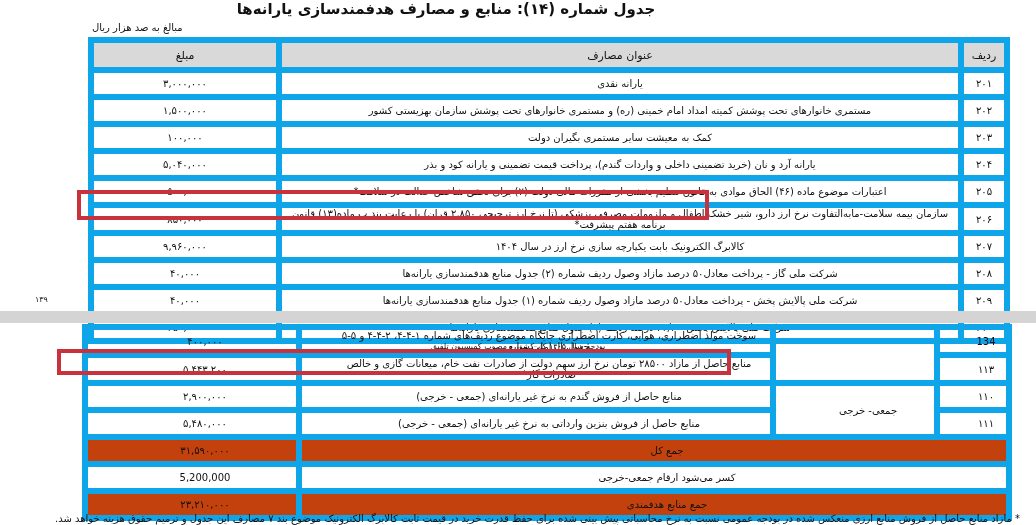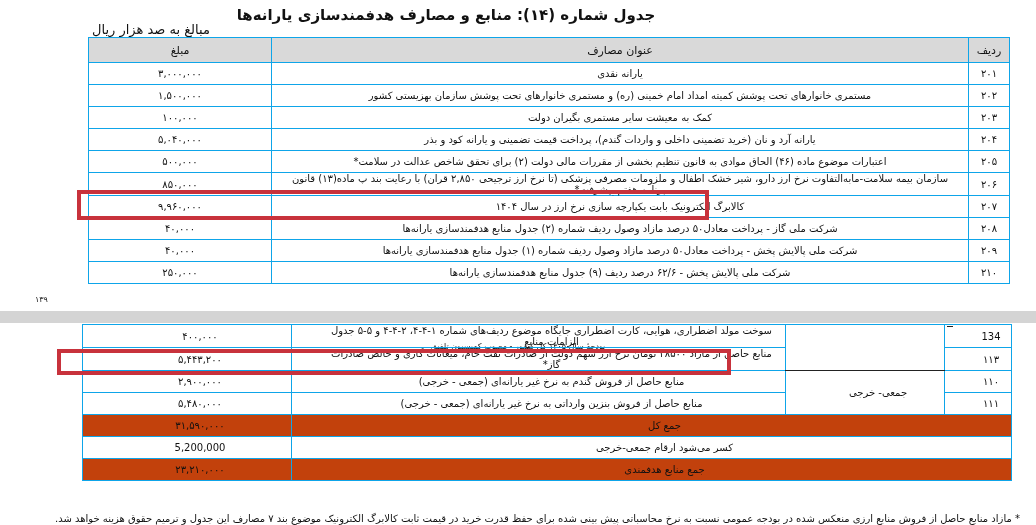"جدول شماره (۱۴): منابع و" .title { top: 6px -> 0 }
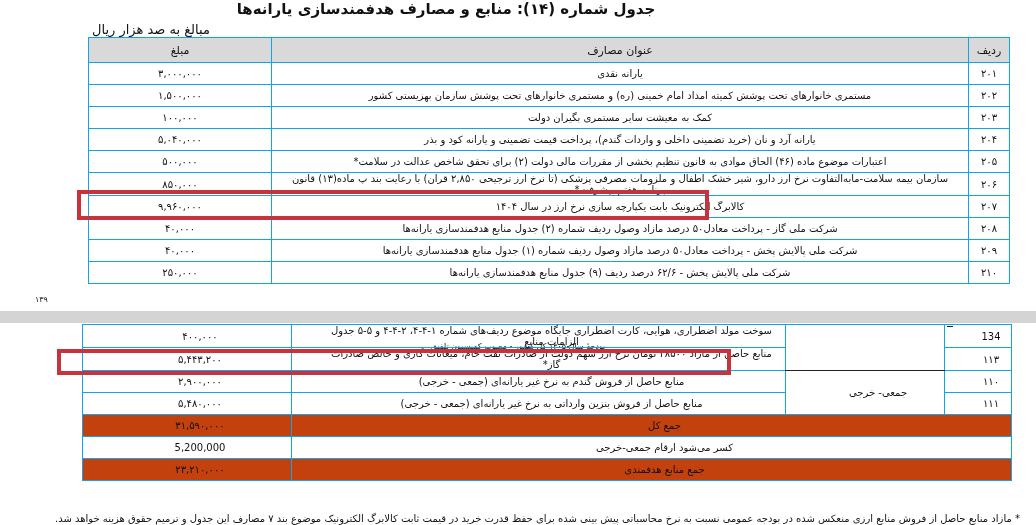"مبالغ به صد هزار ریال" .unit { font-size: 13px -> 10px }
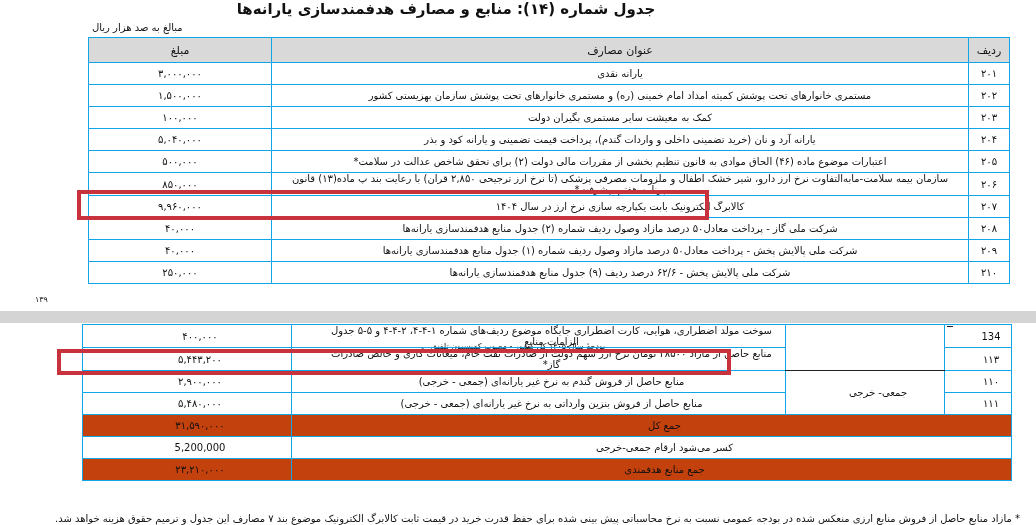"مبلغ" td, th { border: 1px solid #0ea5e9 -> 6px solid #0ea5e9 }
